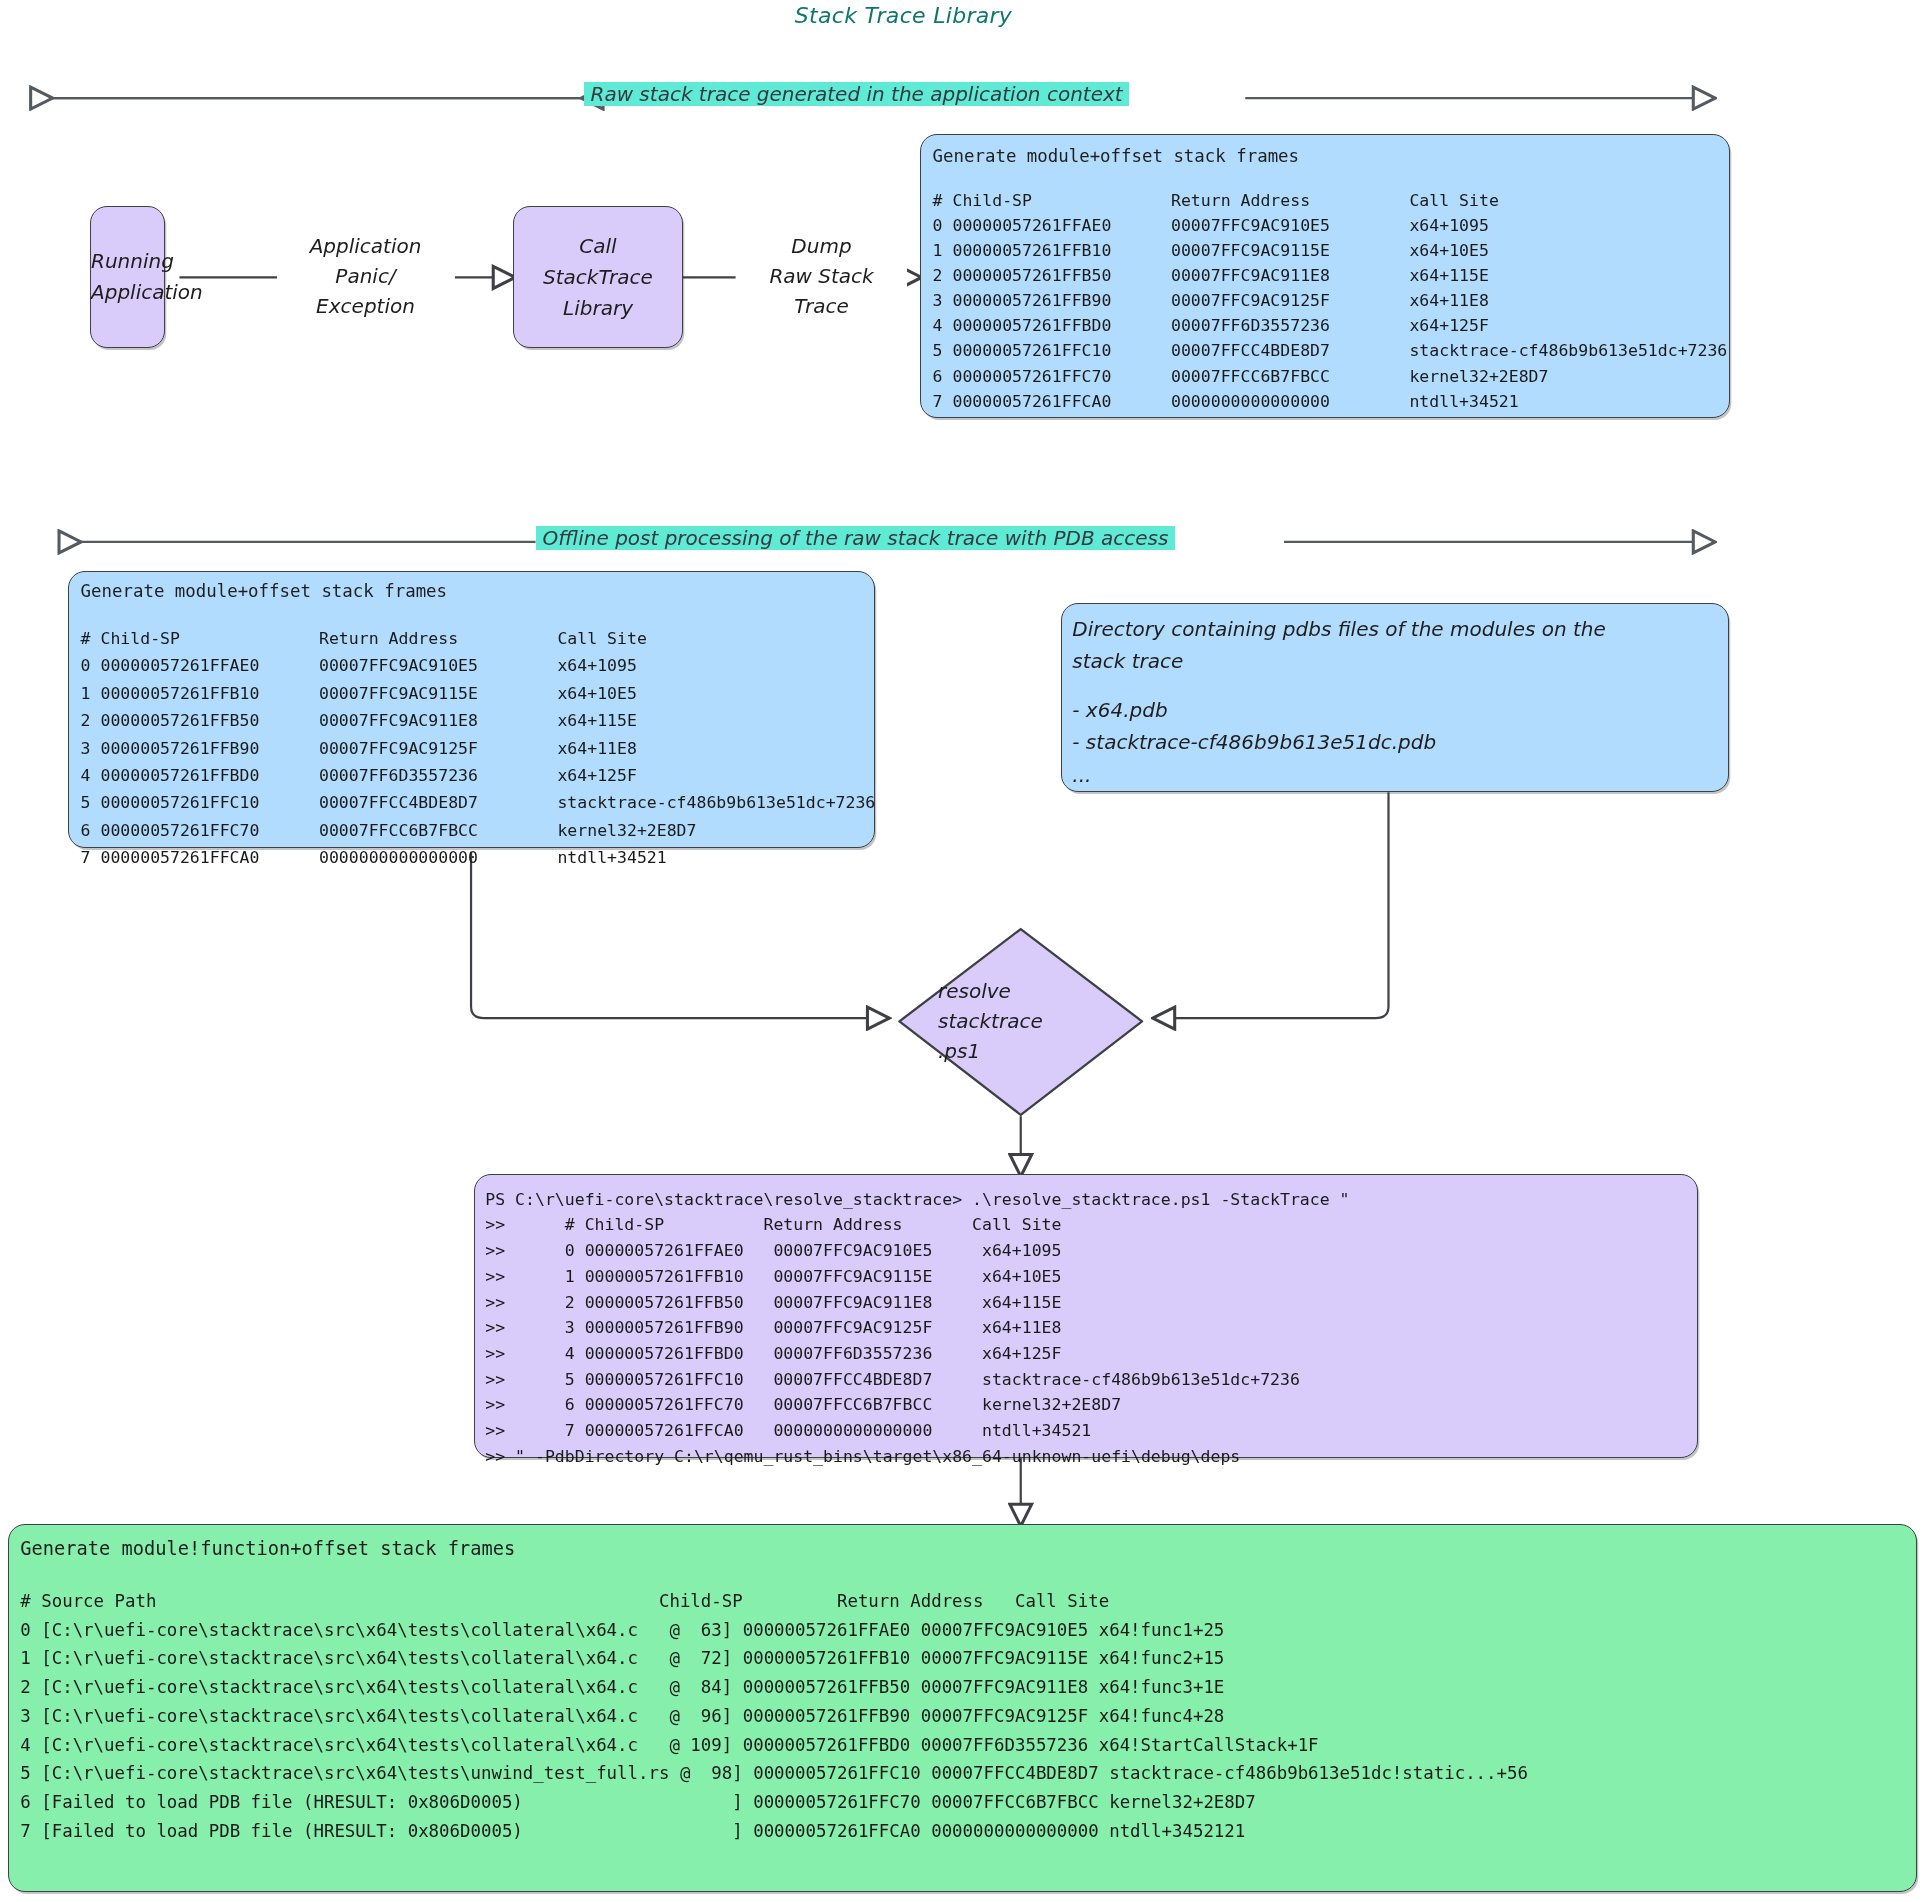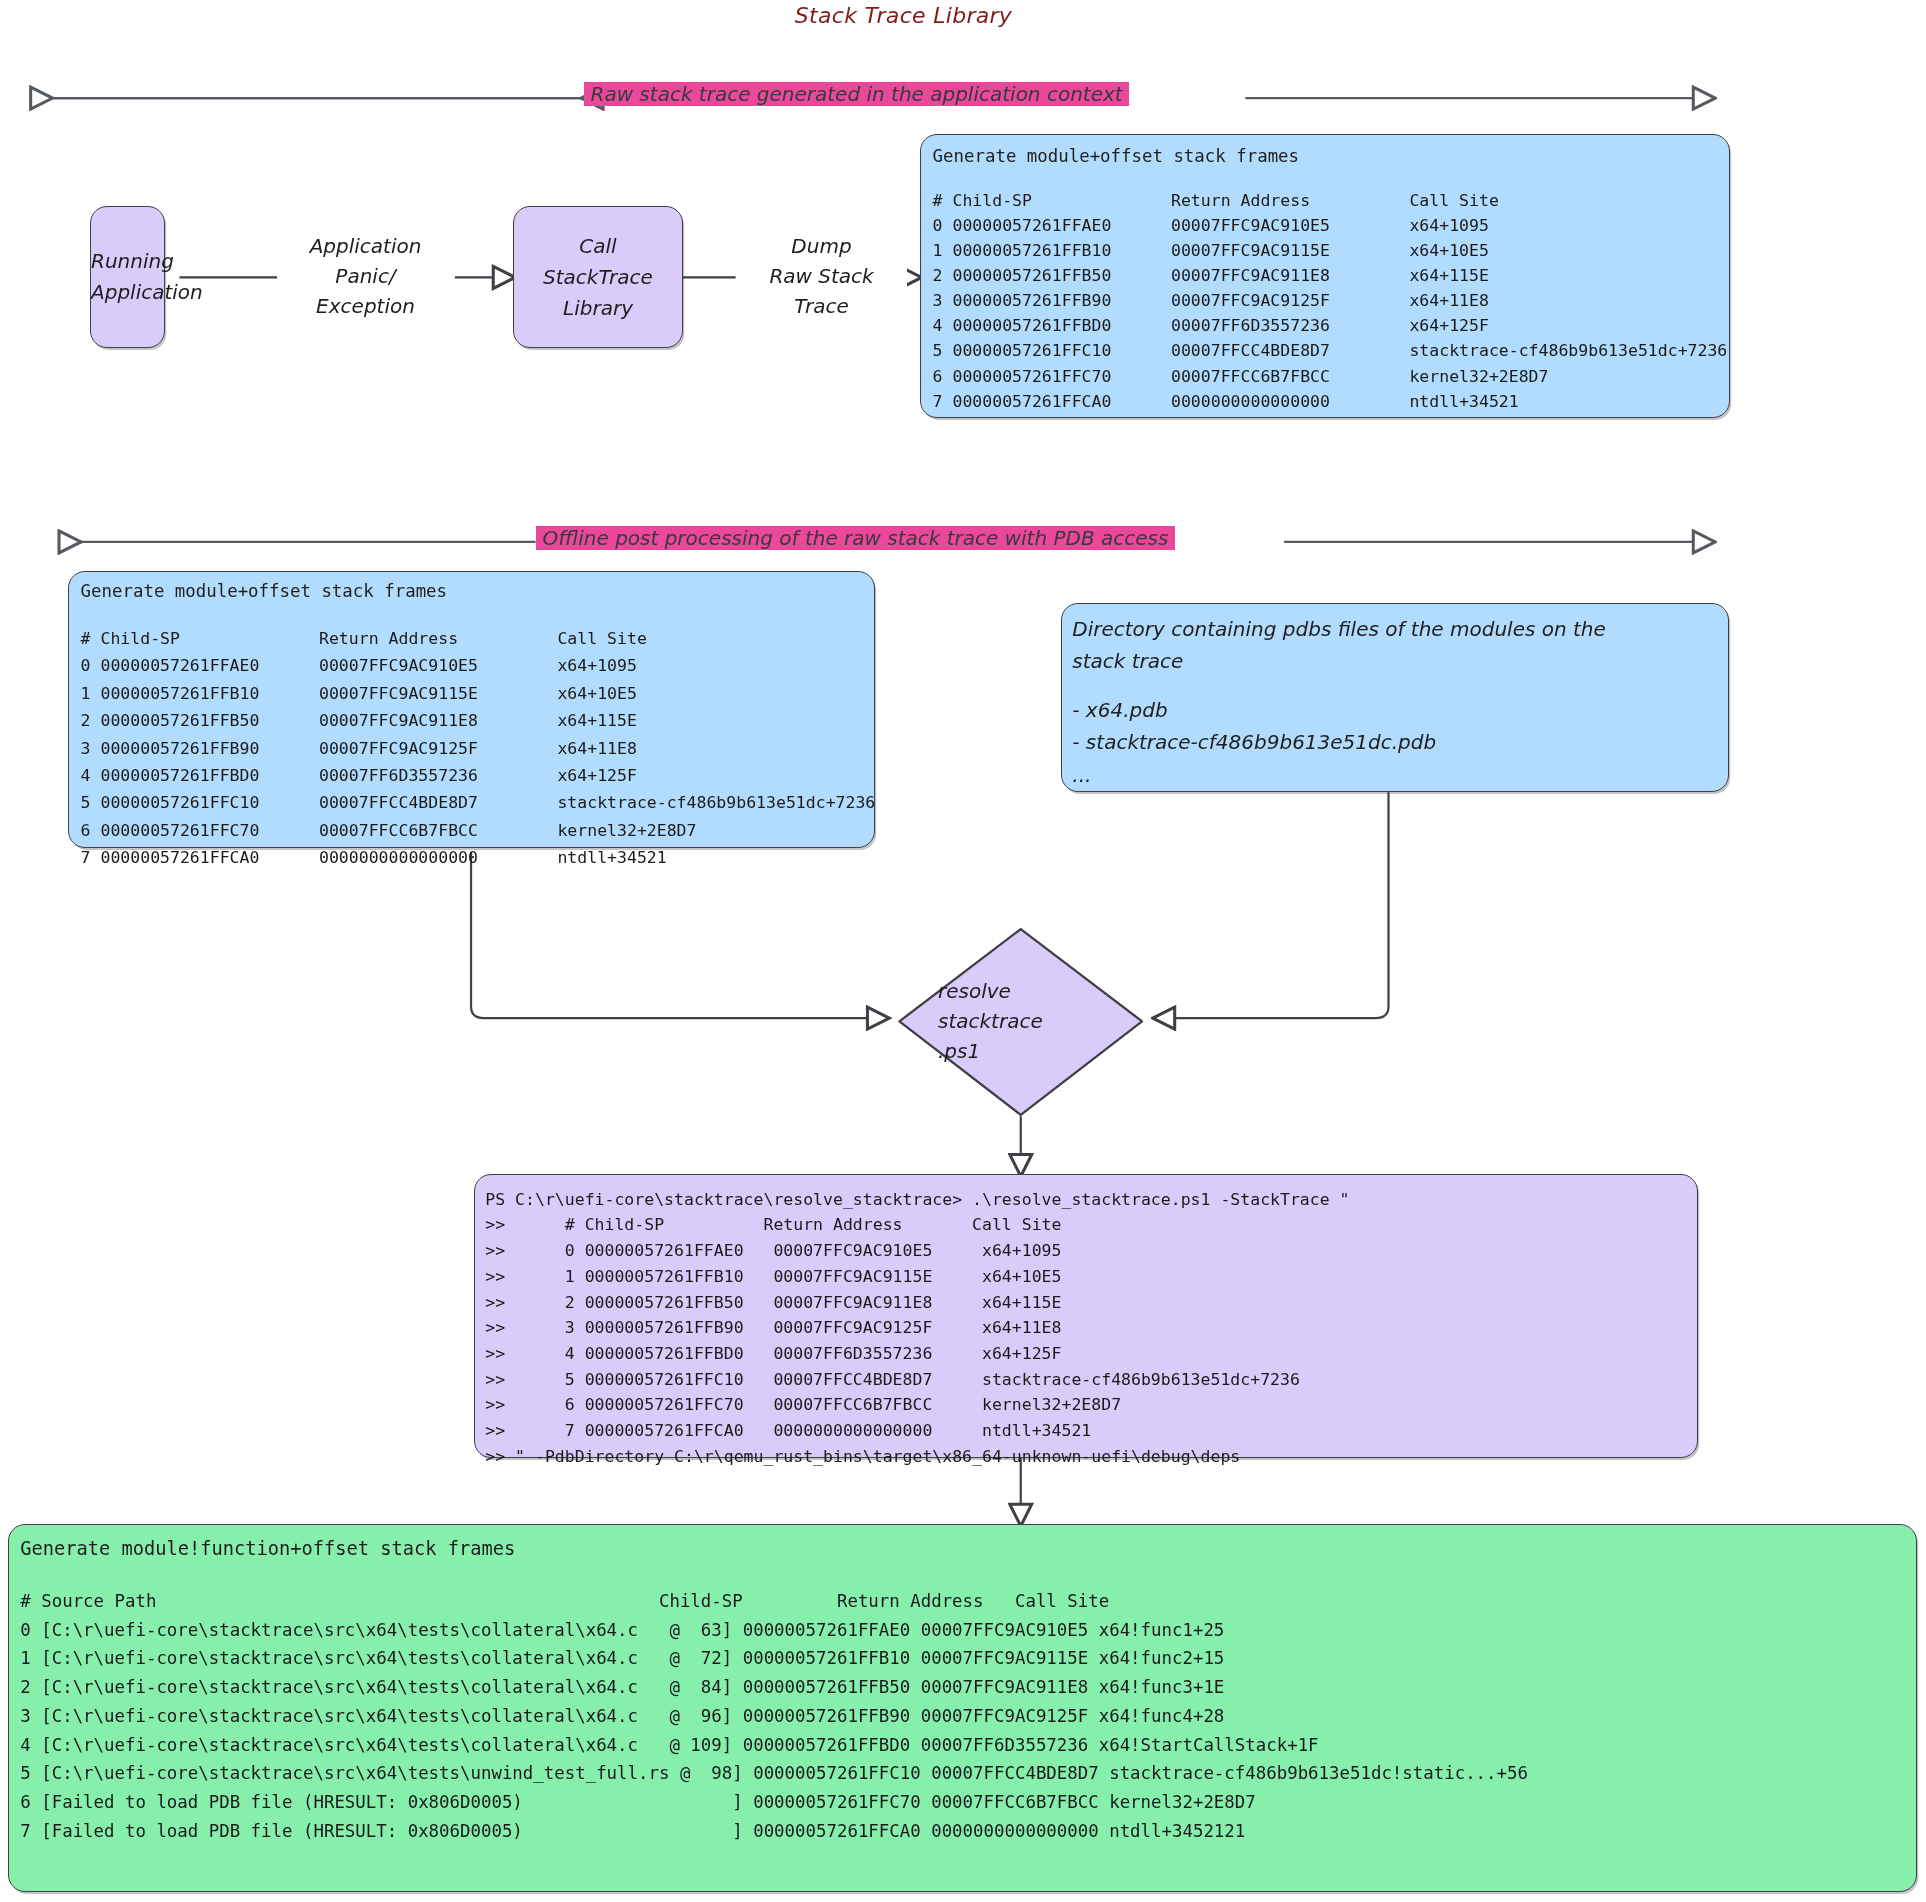"Stack Trace Library" .title { color: #7f1d1d -> #0f766e }
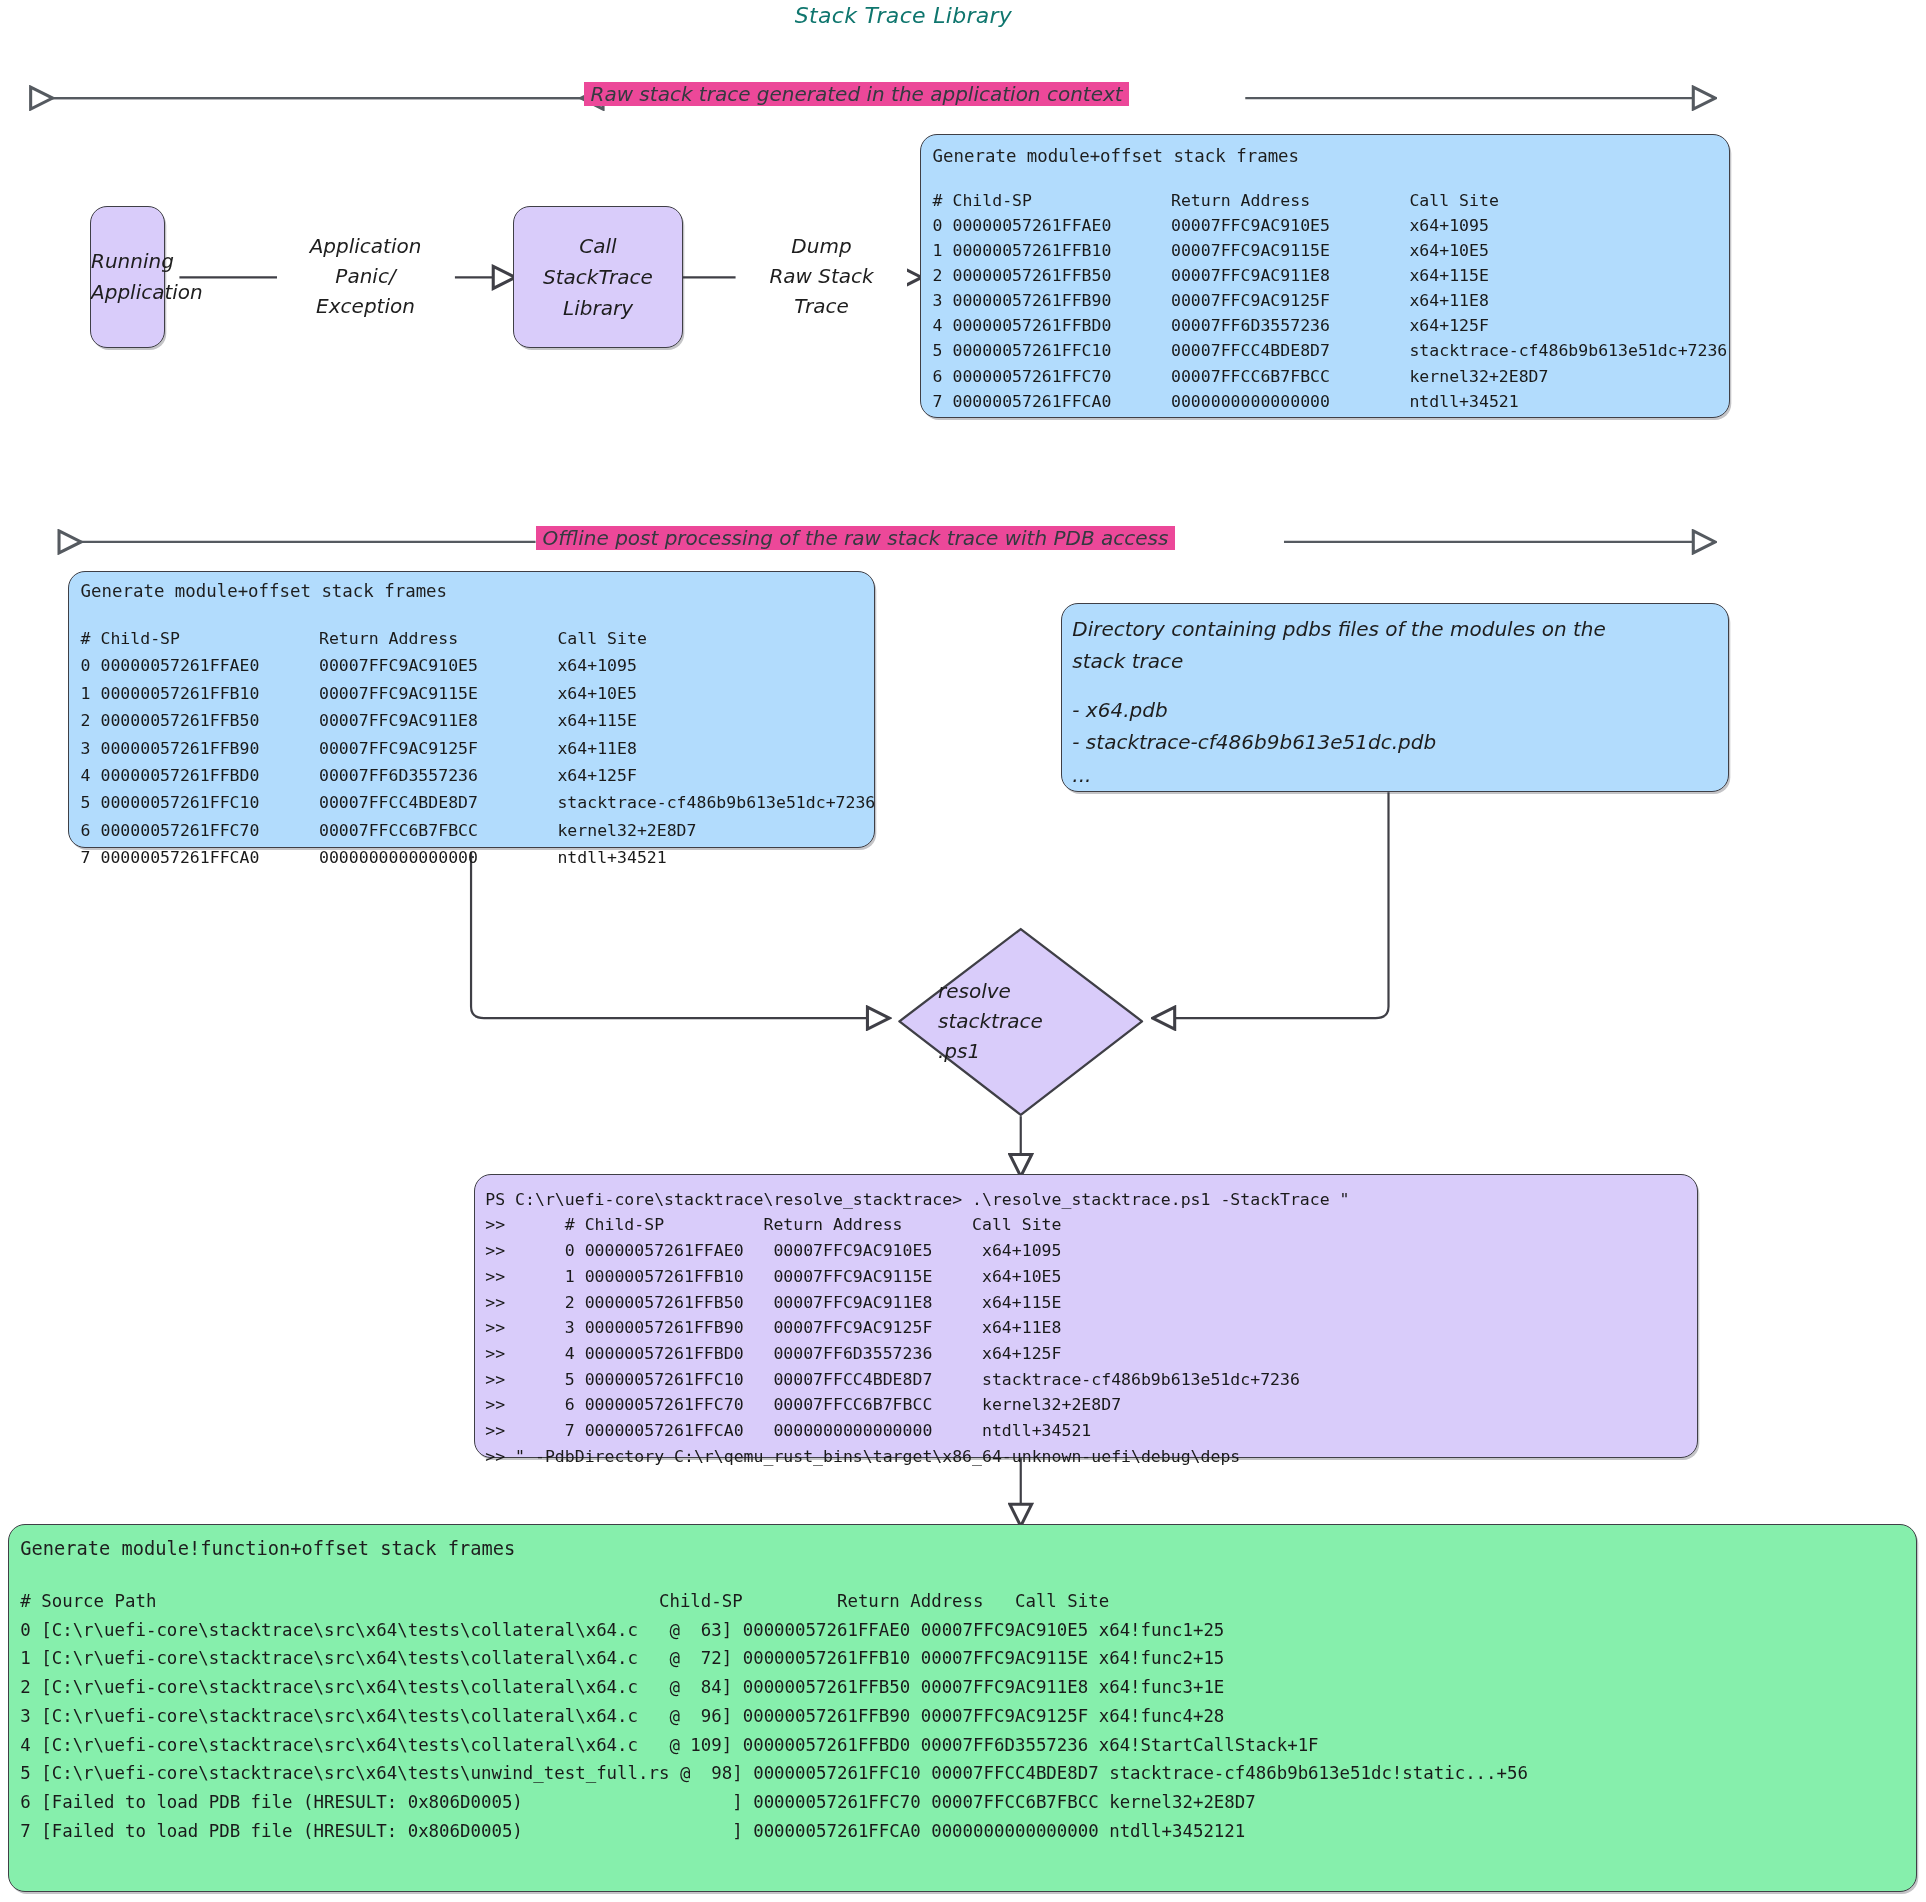"Raw stack trace generated in" .divlabel { background: #ec4899 -> #5eead4 }
